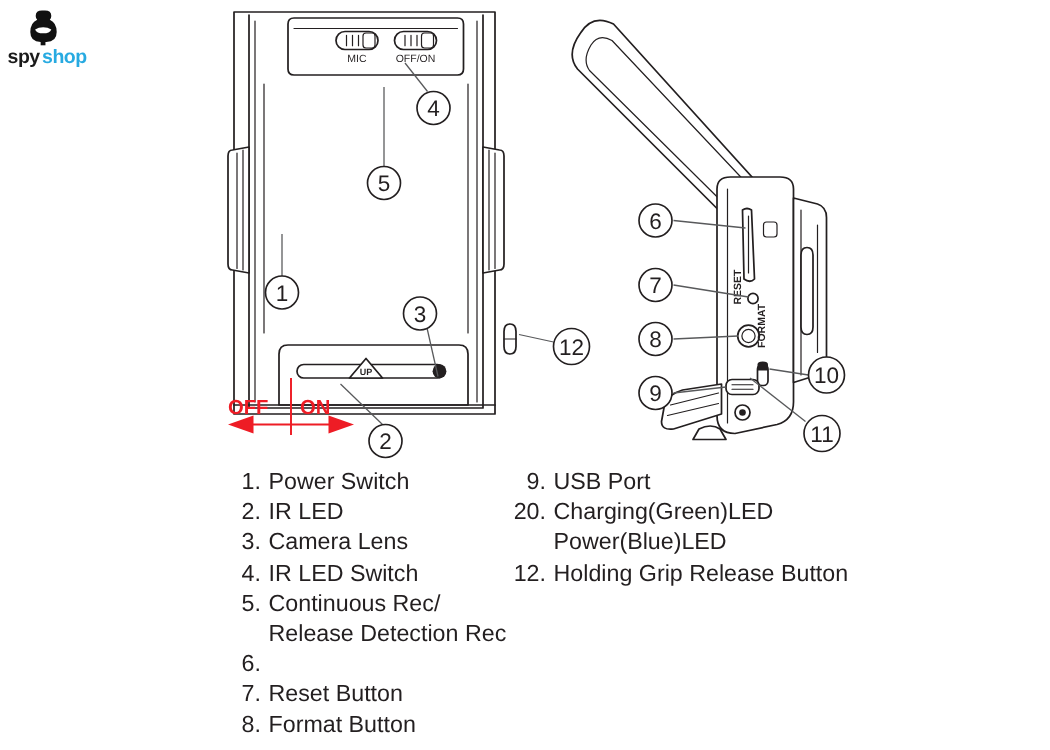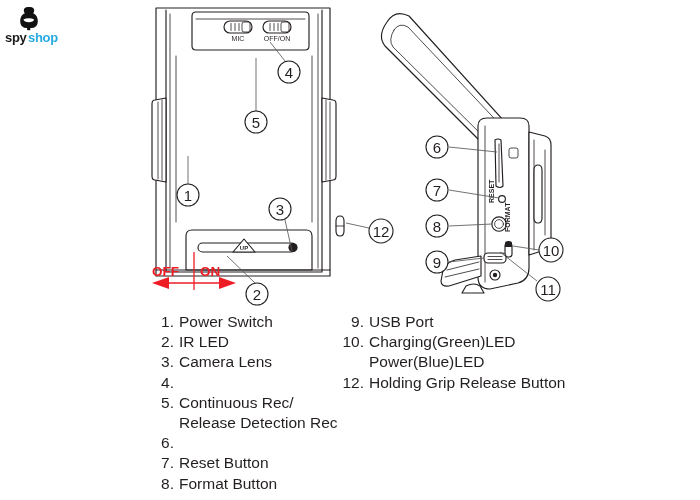"10." span.legend-num { text: 10 -> 20 }
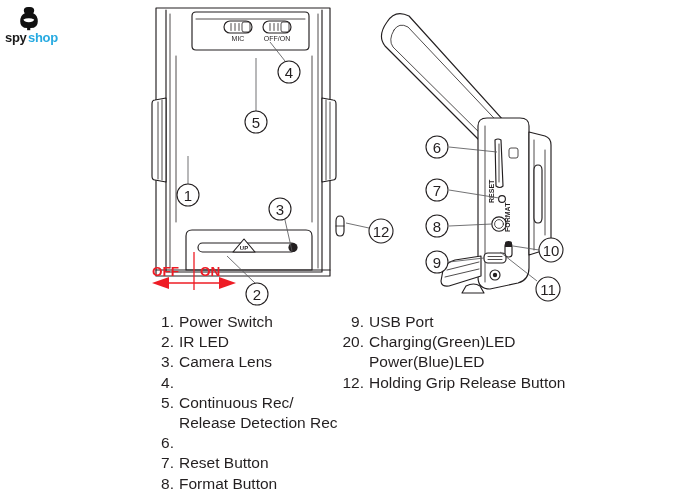"IR LED Switch" span.legend-txt { html: none -> <span>IR LED Switch</span> }
